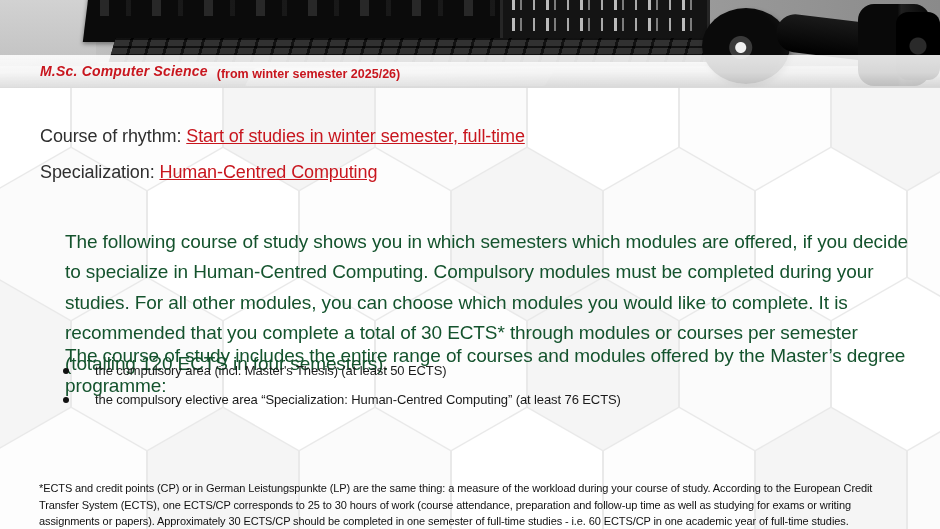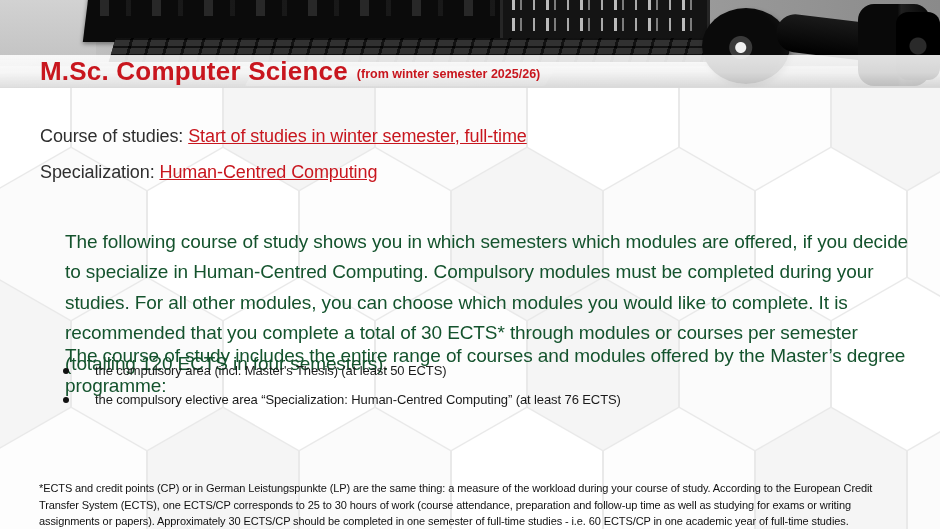"M.Sc. Computer Science" .program-title { font-size: 26px -> 14px; font-style: none -> italic }
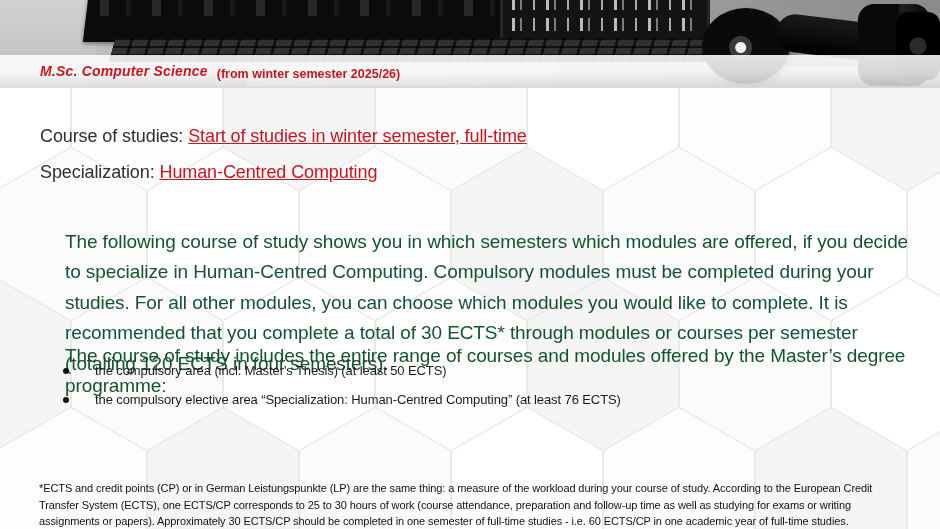"Course of studies:" span { text: studies -> rhythm }
